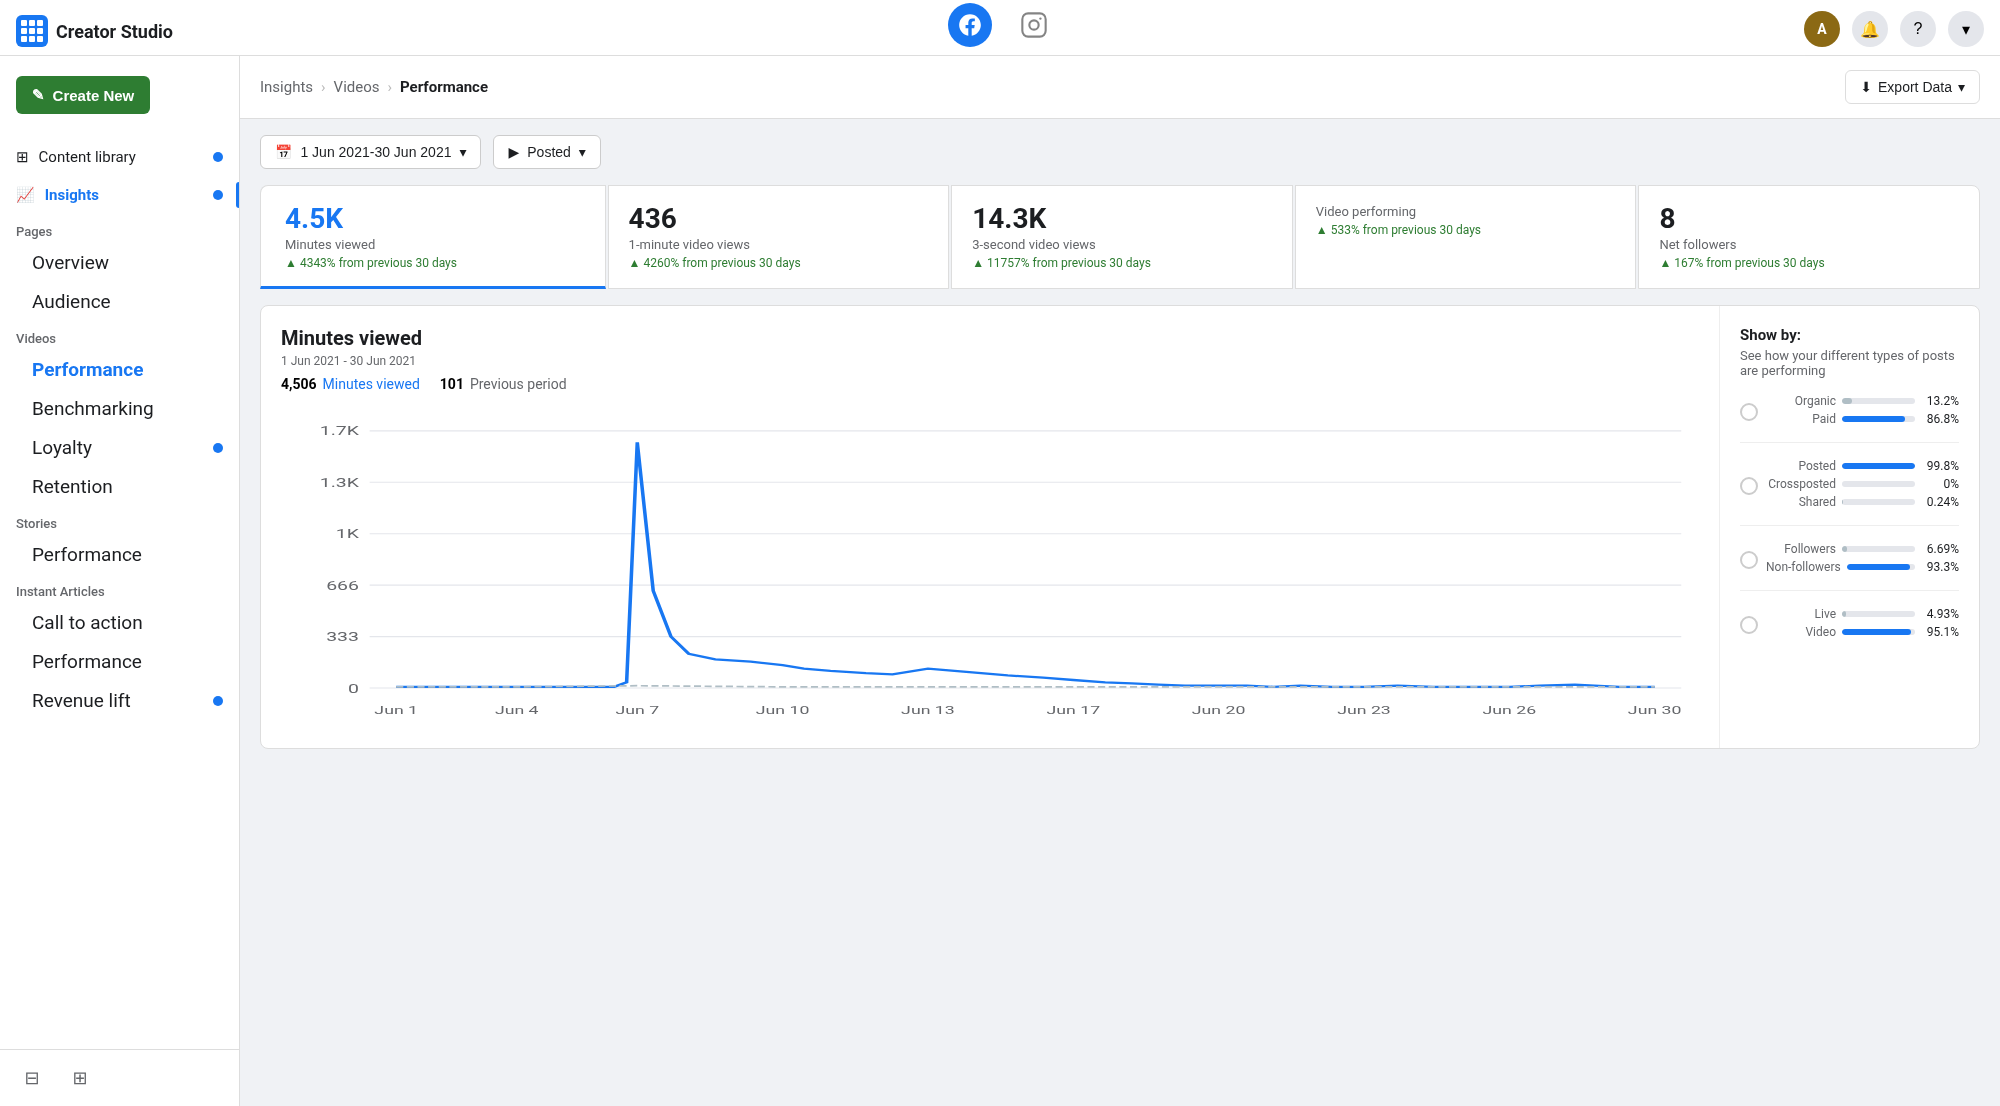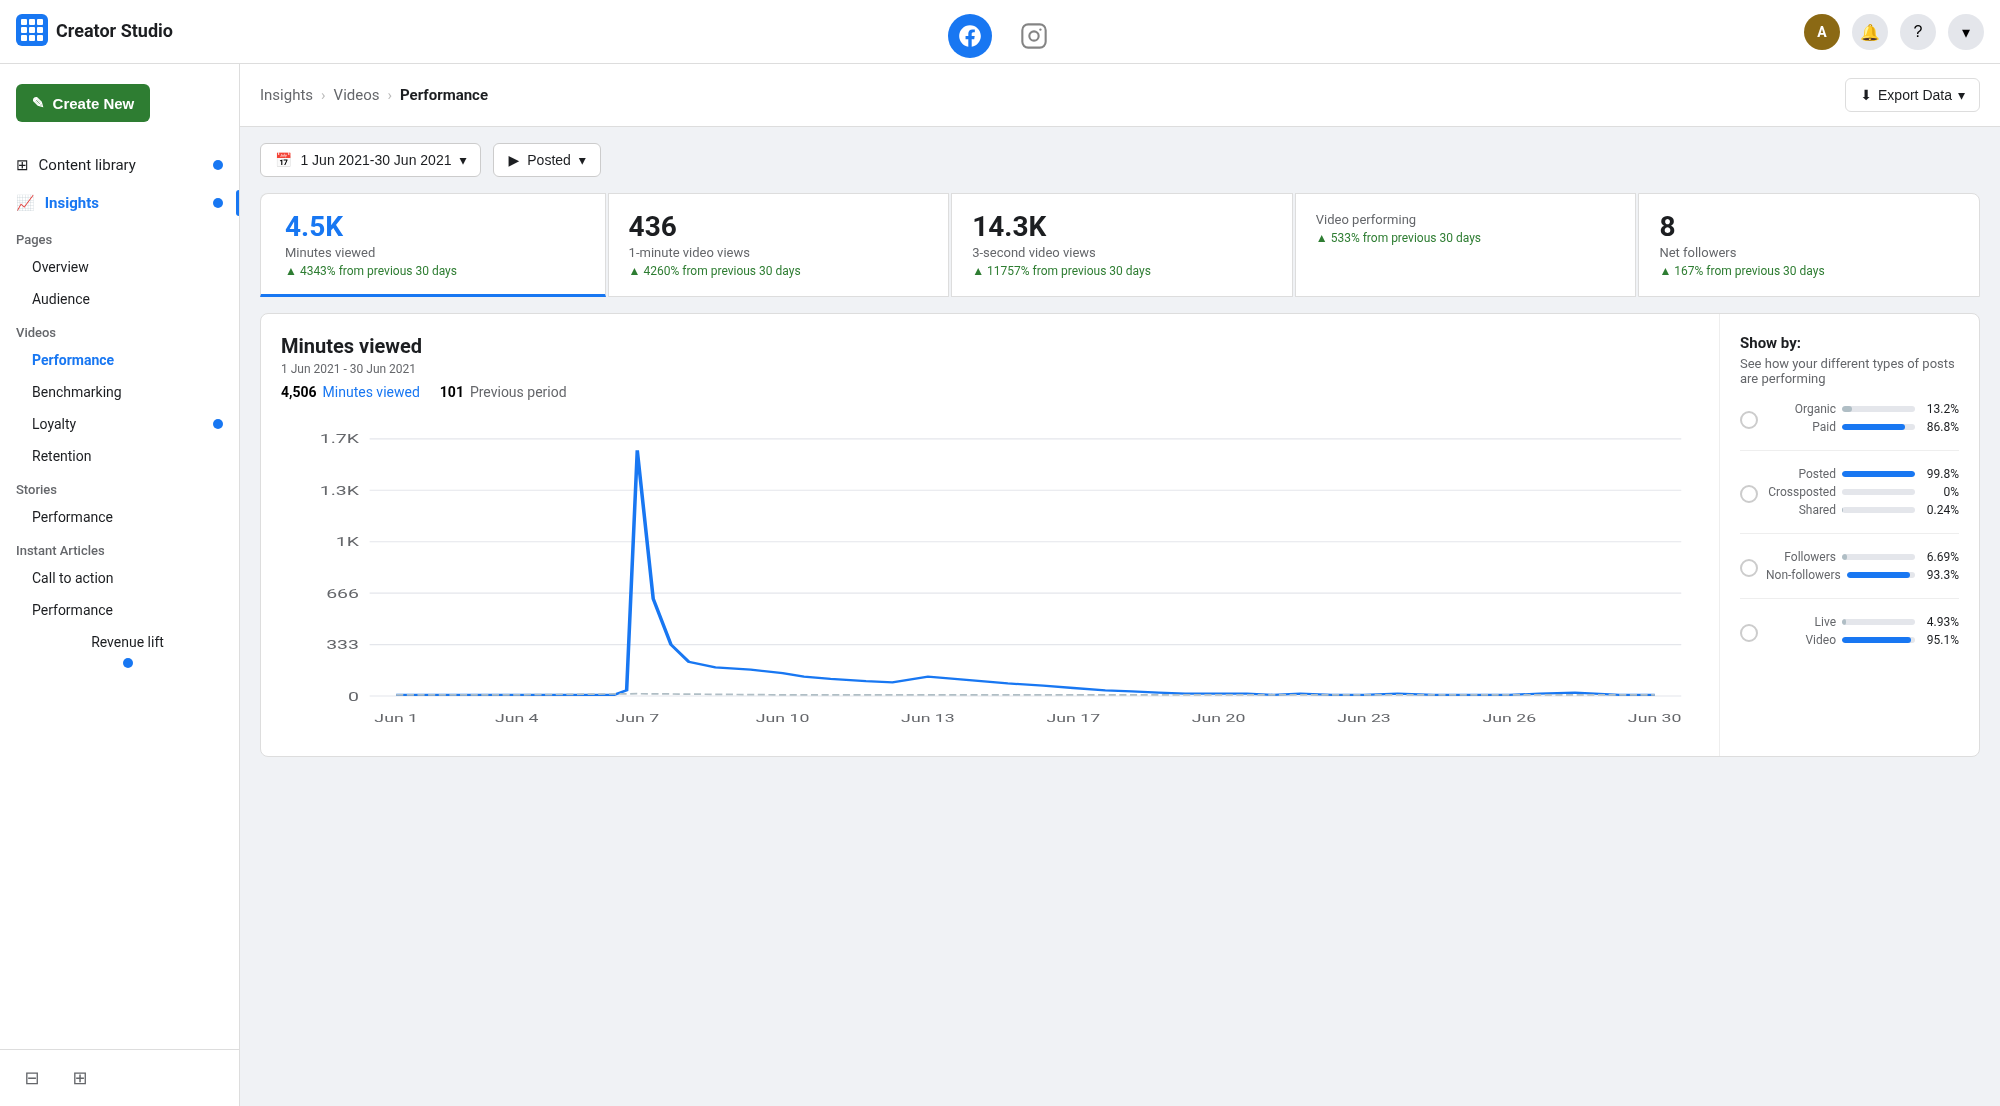"Creator Studio" .topnav { align-items: flex-start -> flex-end; height: 64px -> 56px; padding: 14px 16px -> 8px 16px }
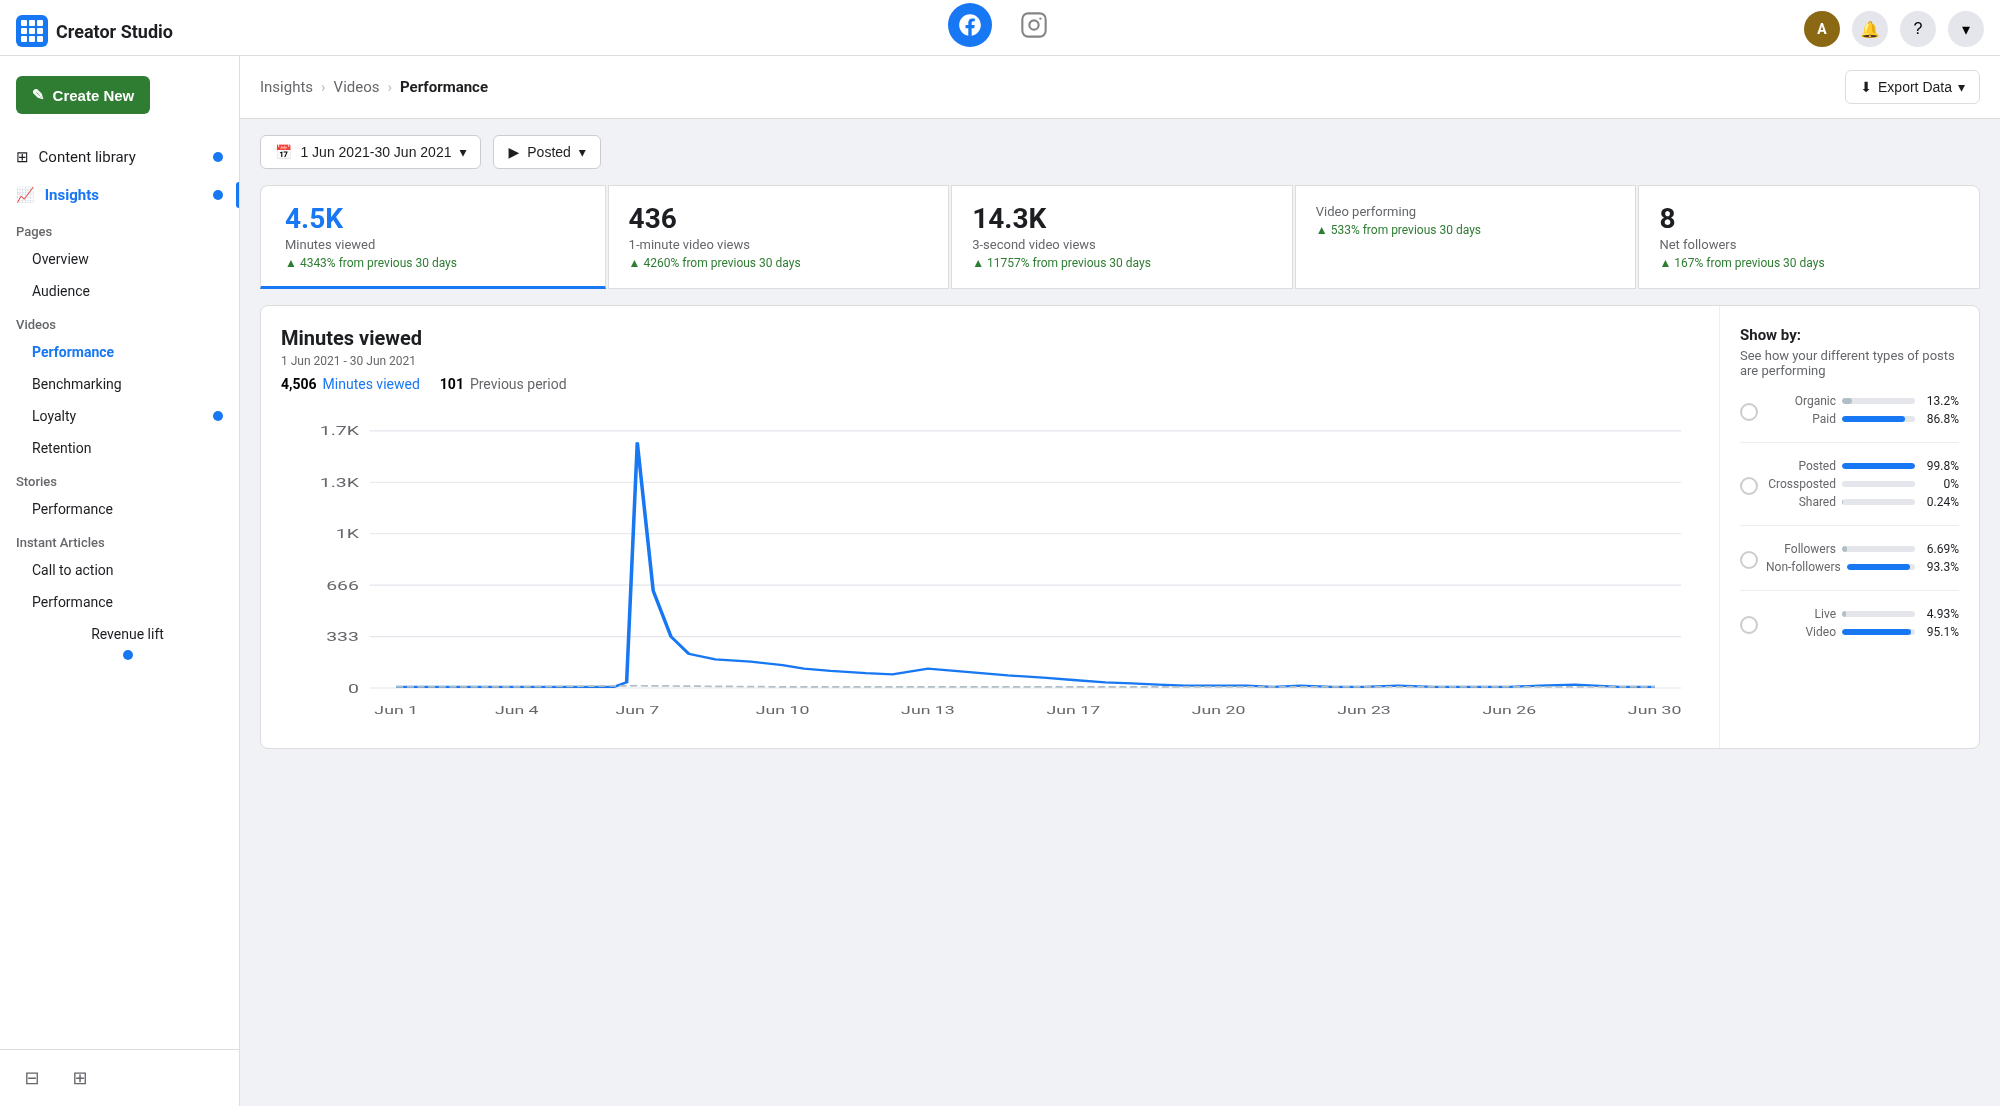"Overview" .sidebar-sub-item { font-size: 14px -> 19px }
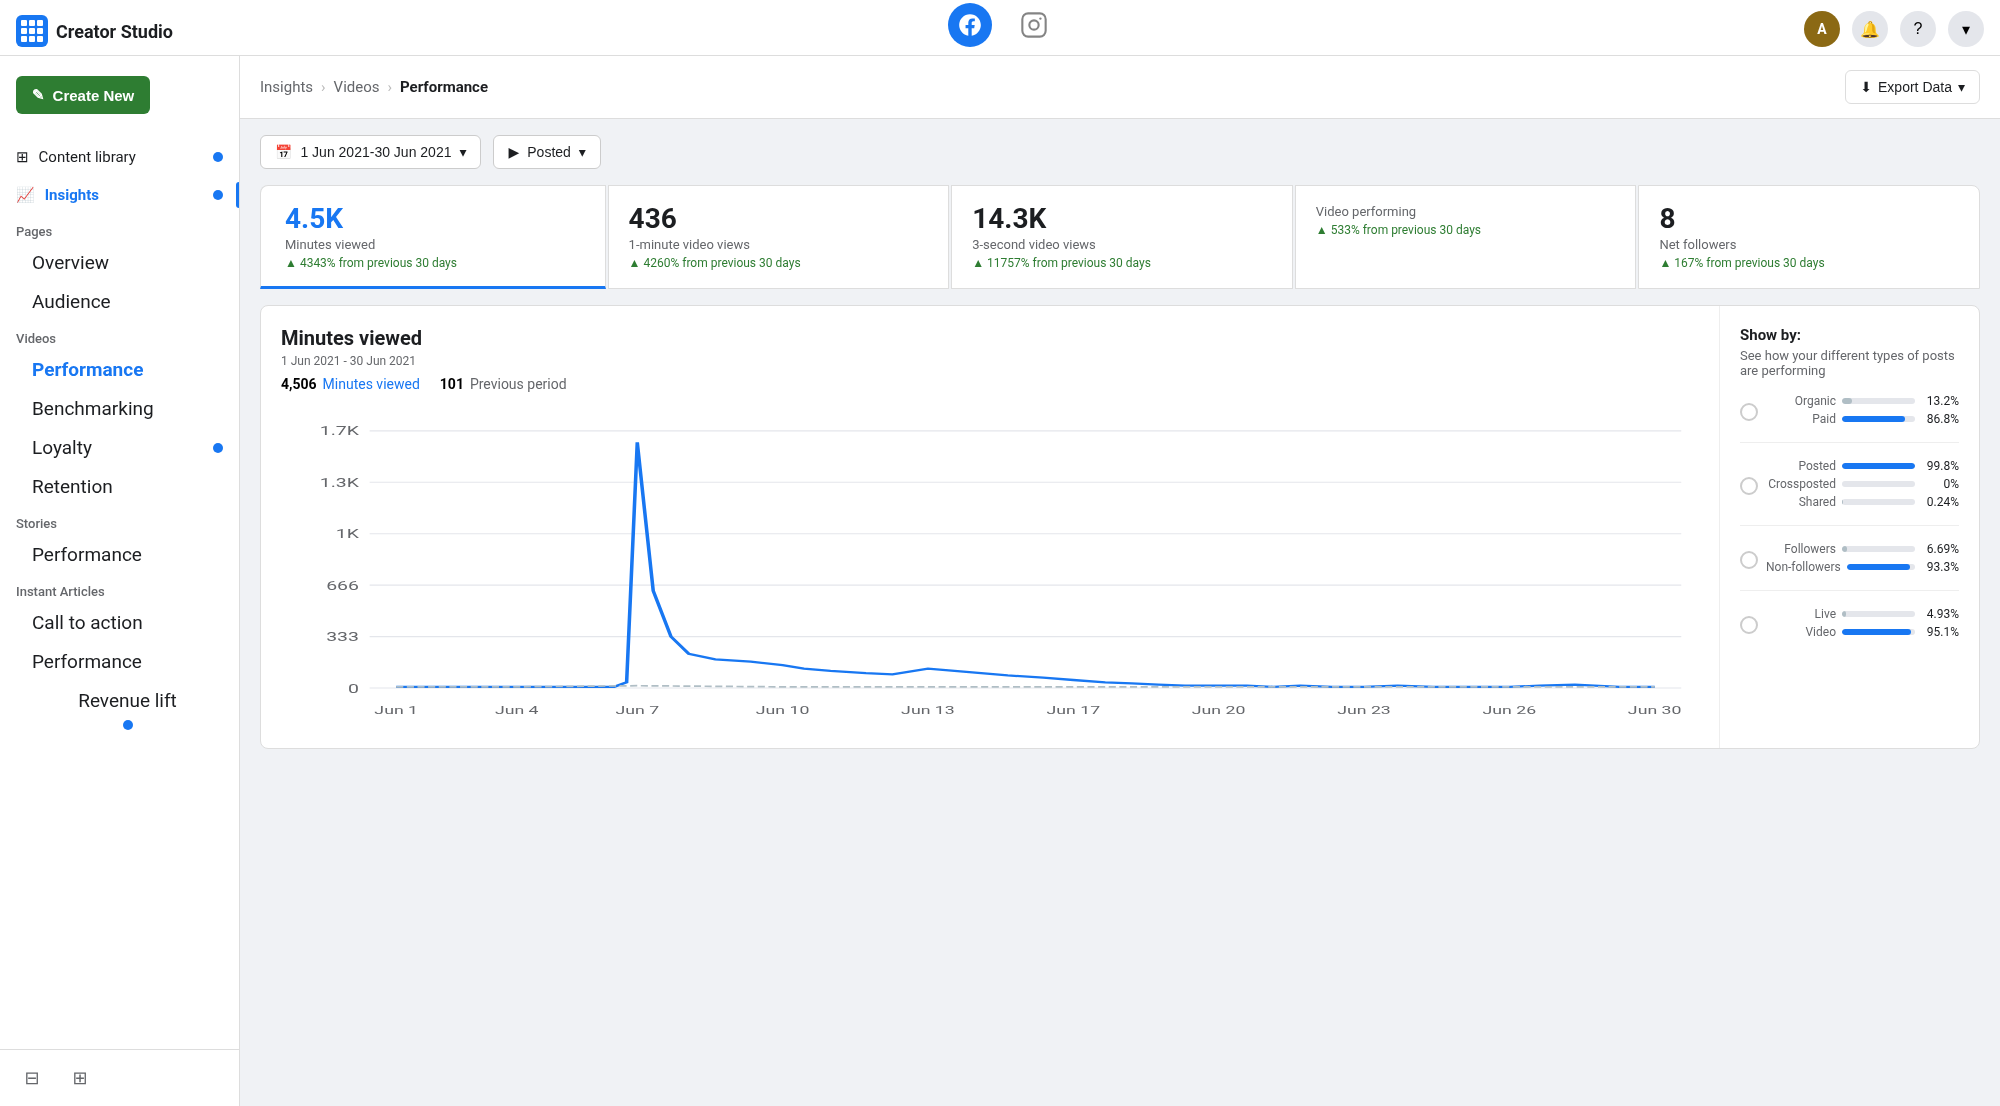"Revenue lift" div.sidebar-sub-item { flex-direction: column -> none }
